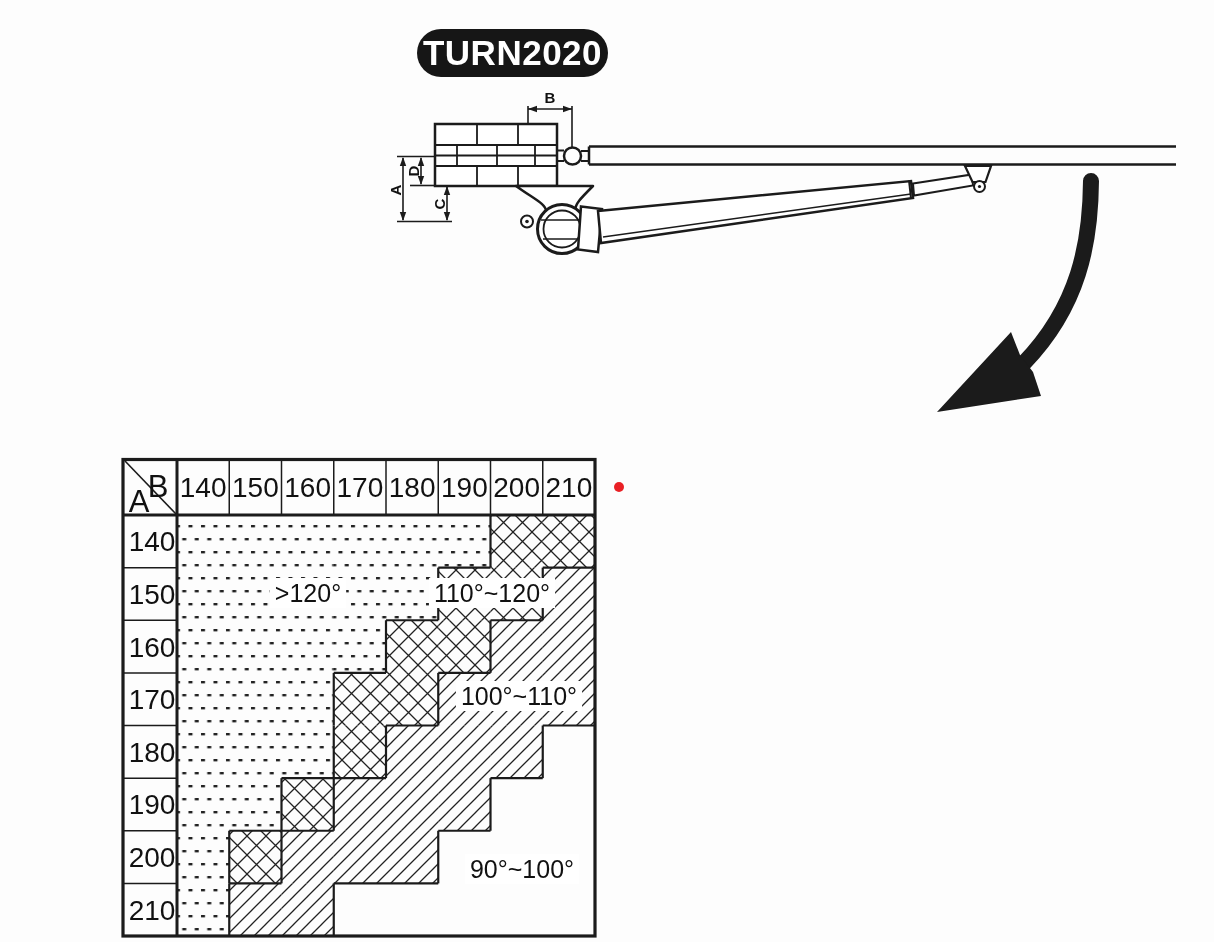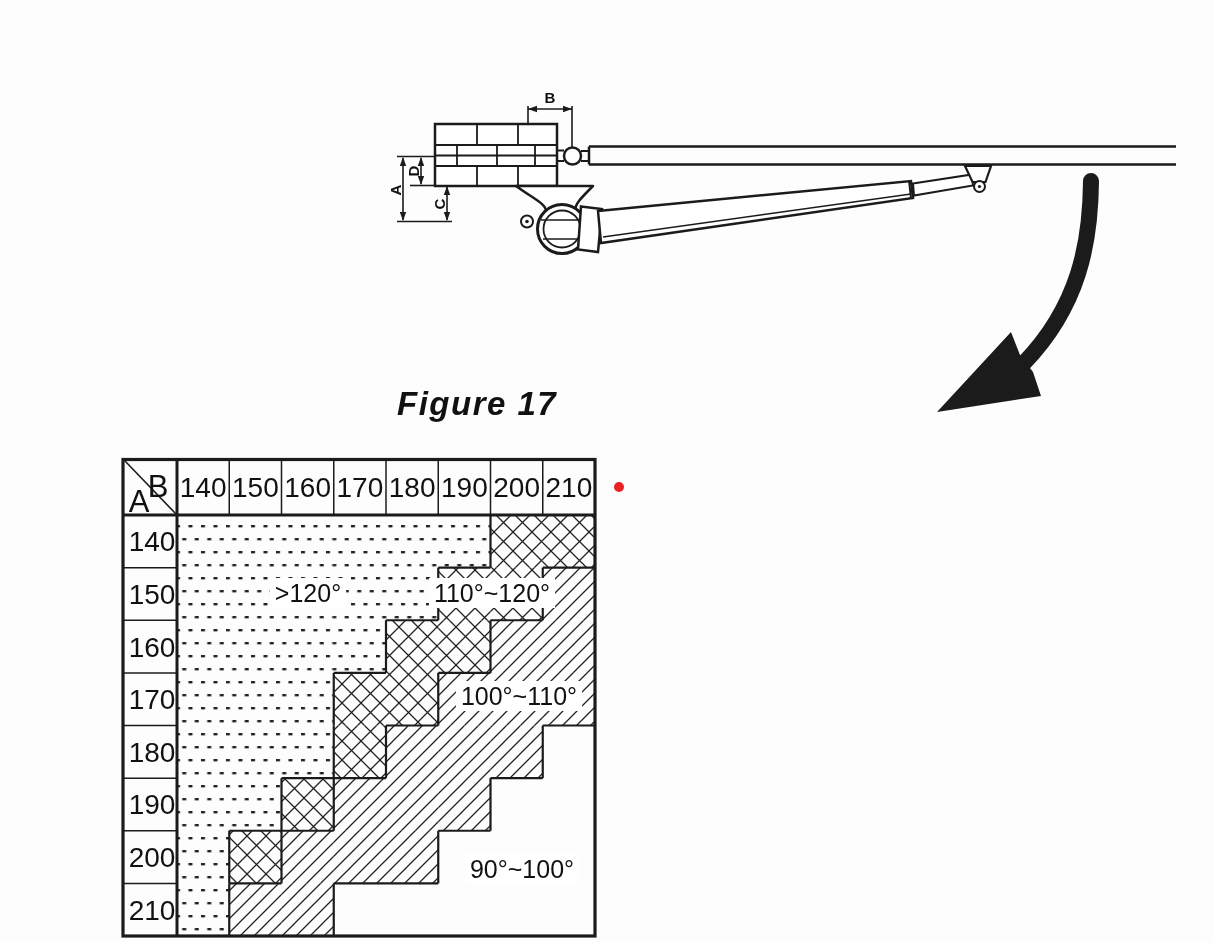"TURN2020" div.badge { html: none -> <div>TURN2020</div> }
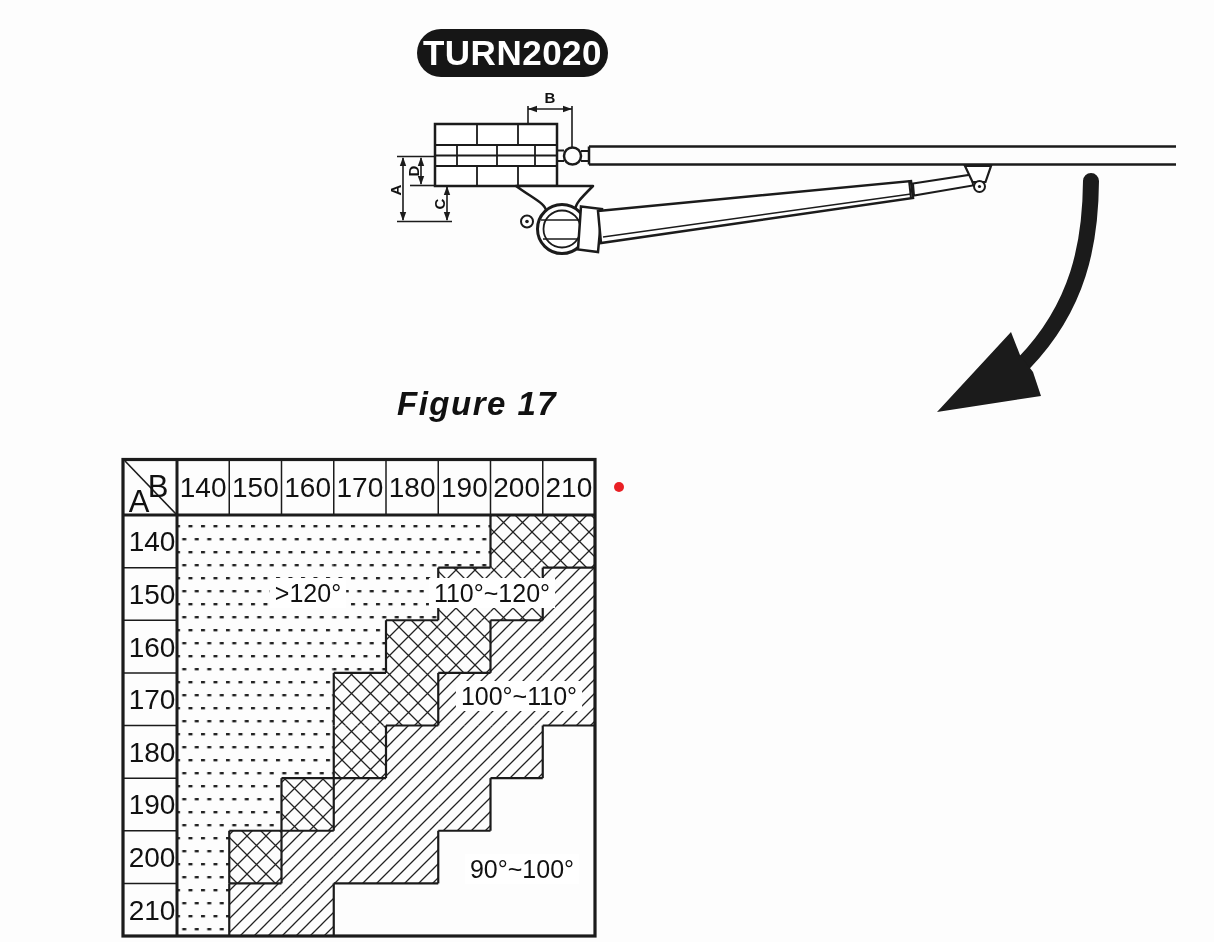"Figure 17" div.fig-title { html: <div>Figure 17</div> -> none }
